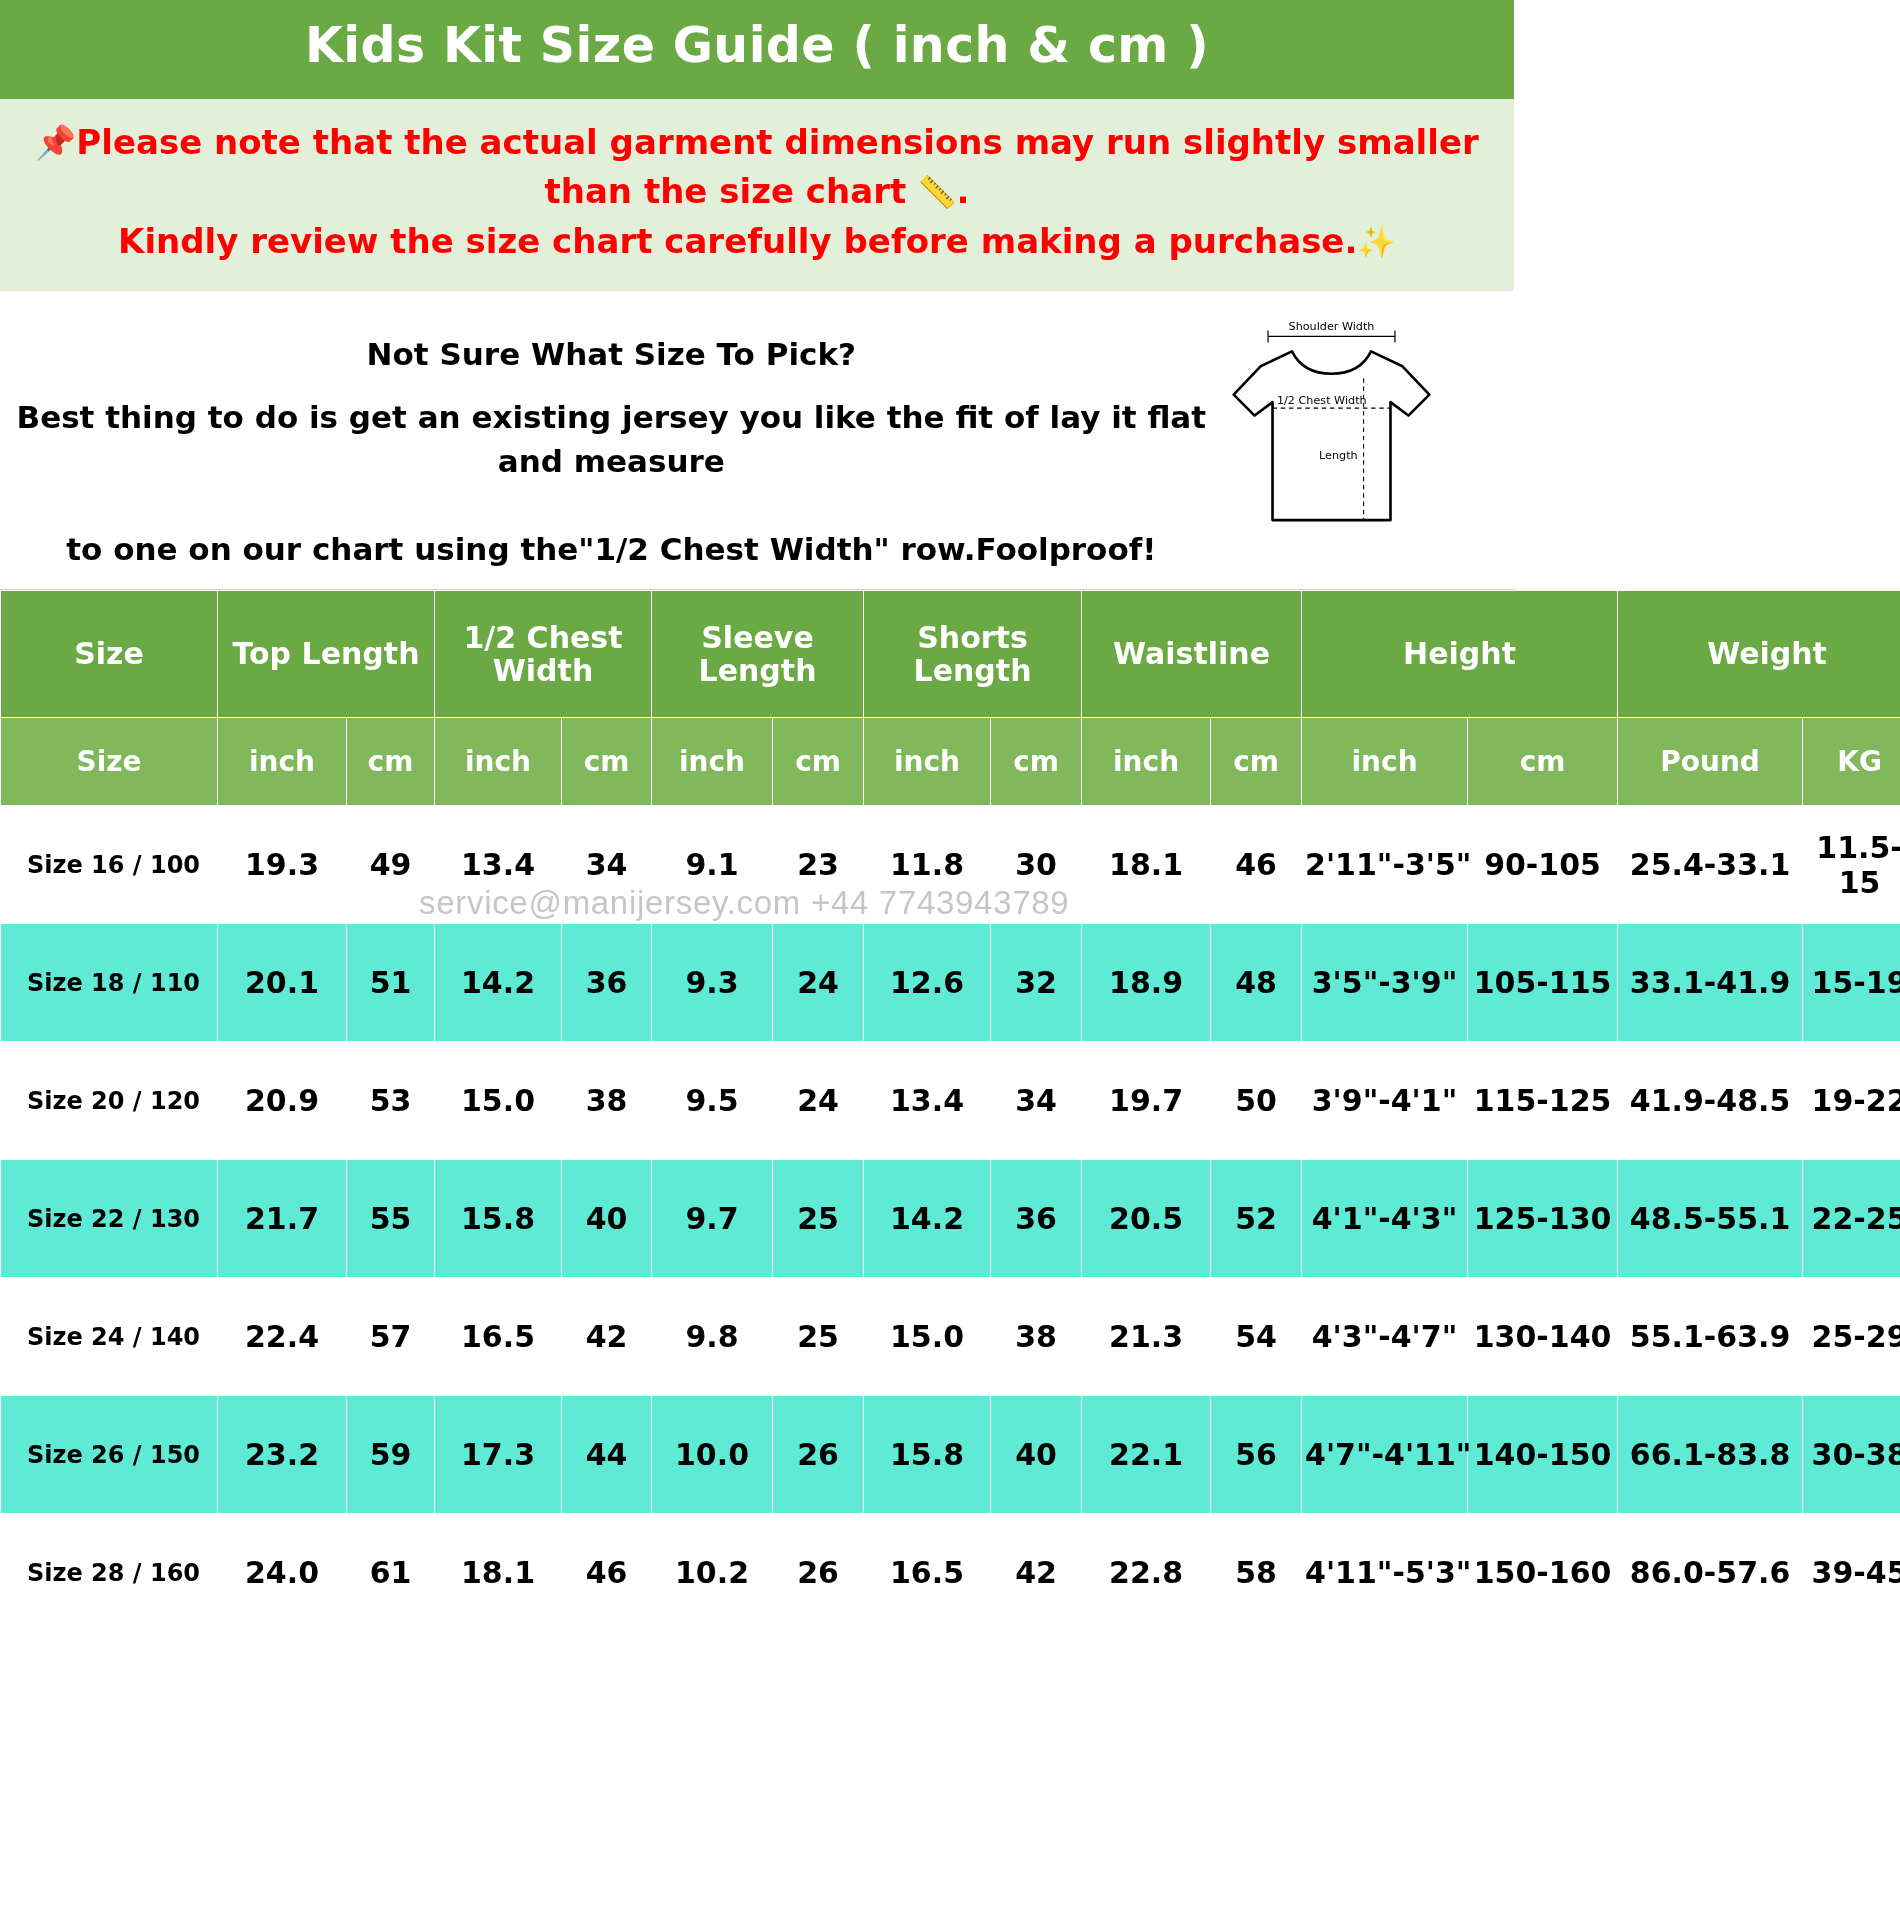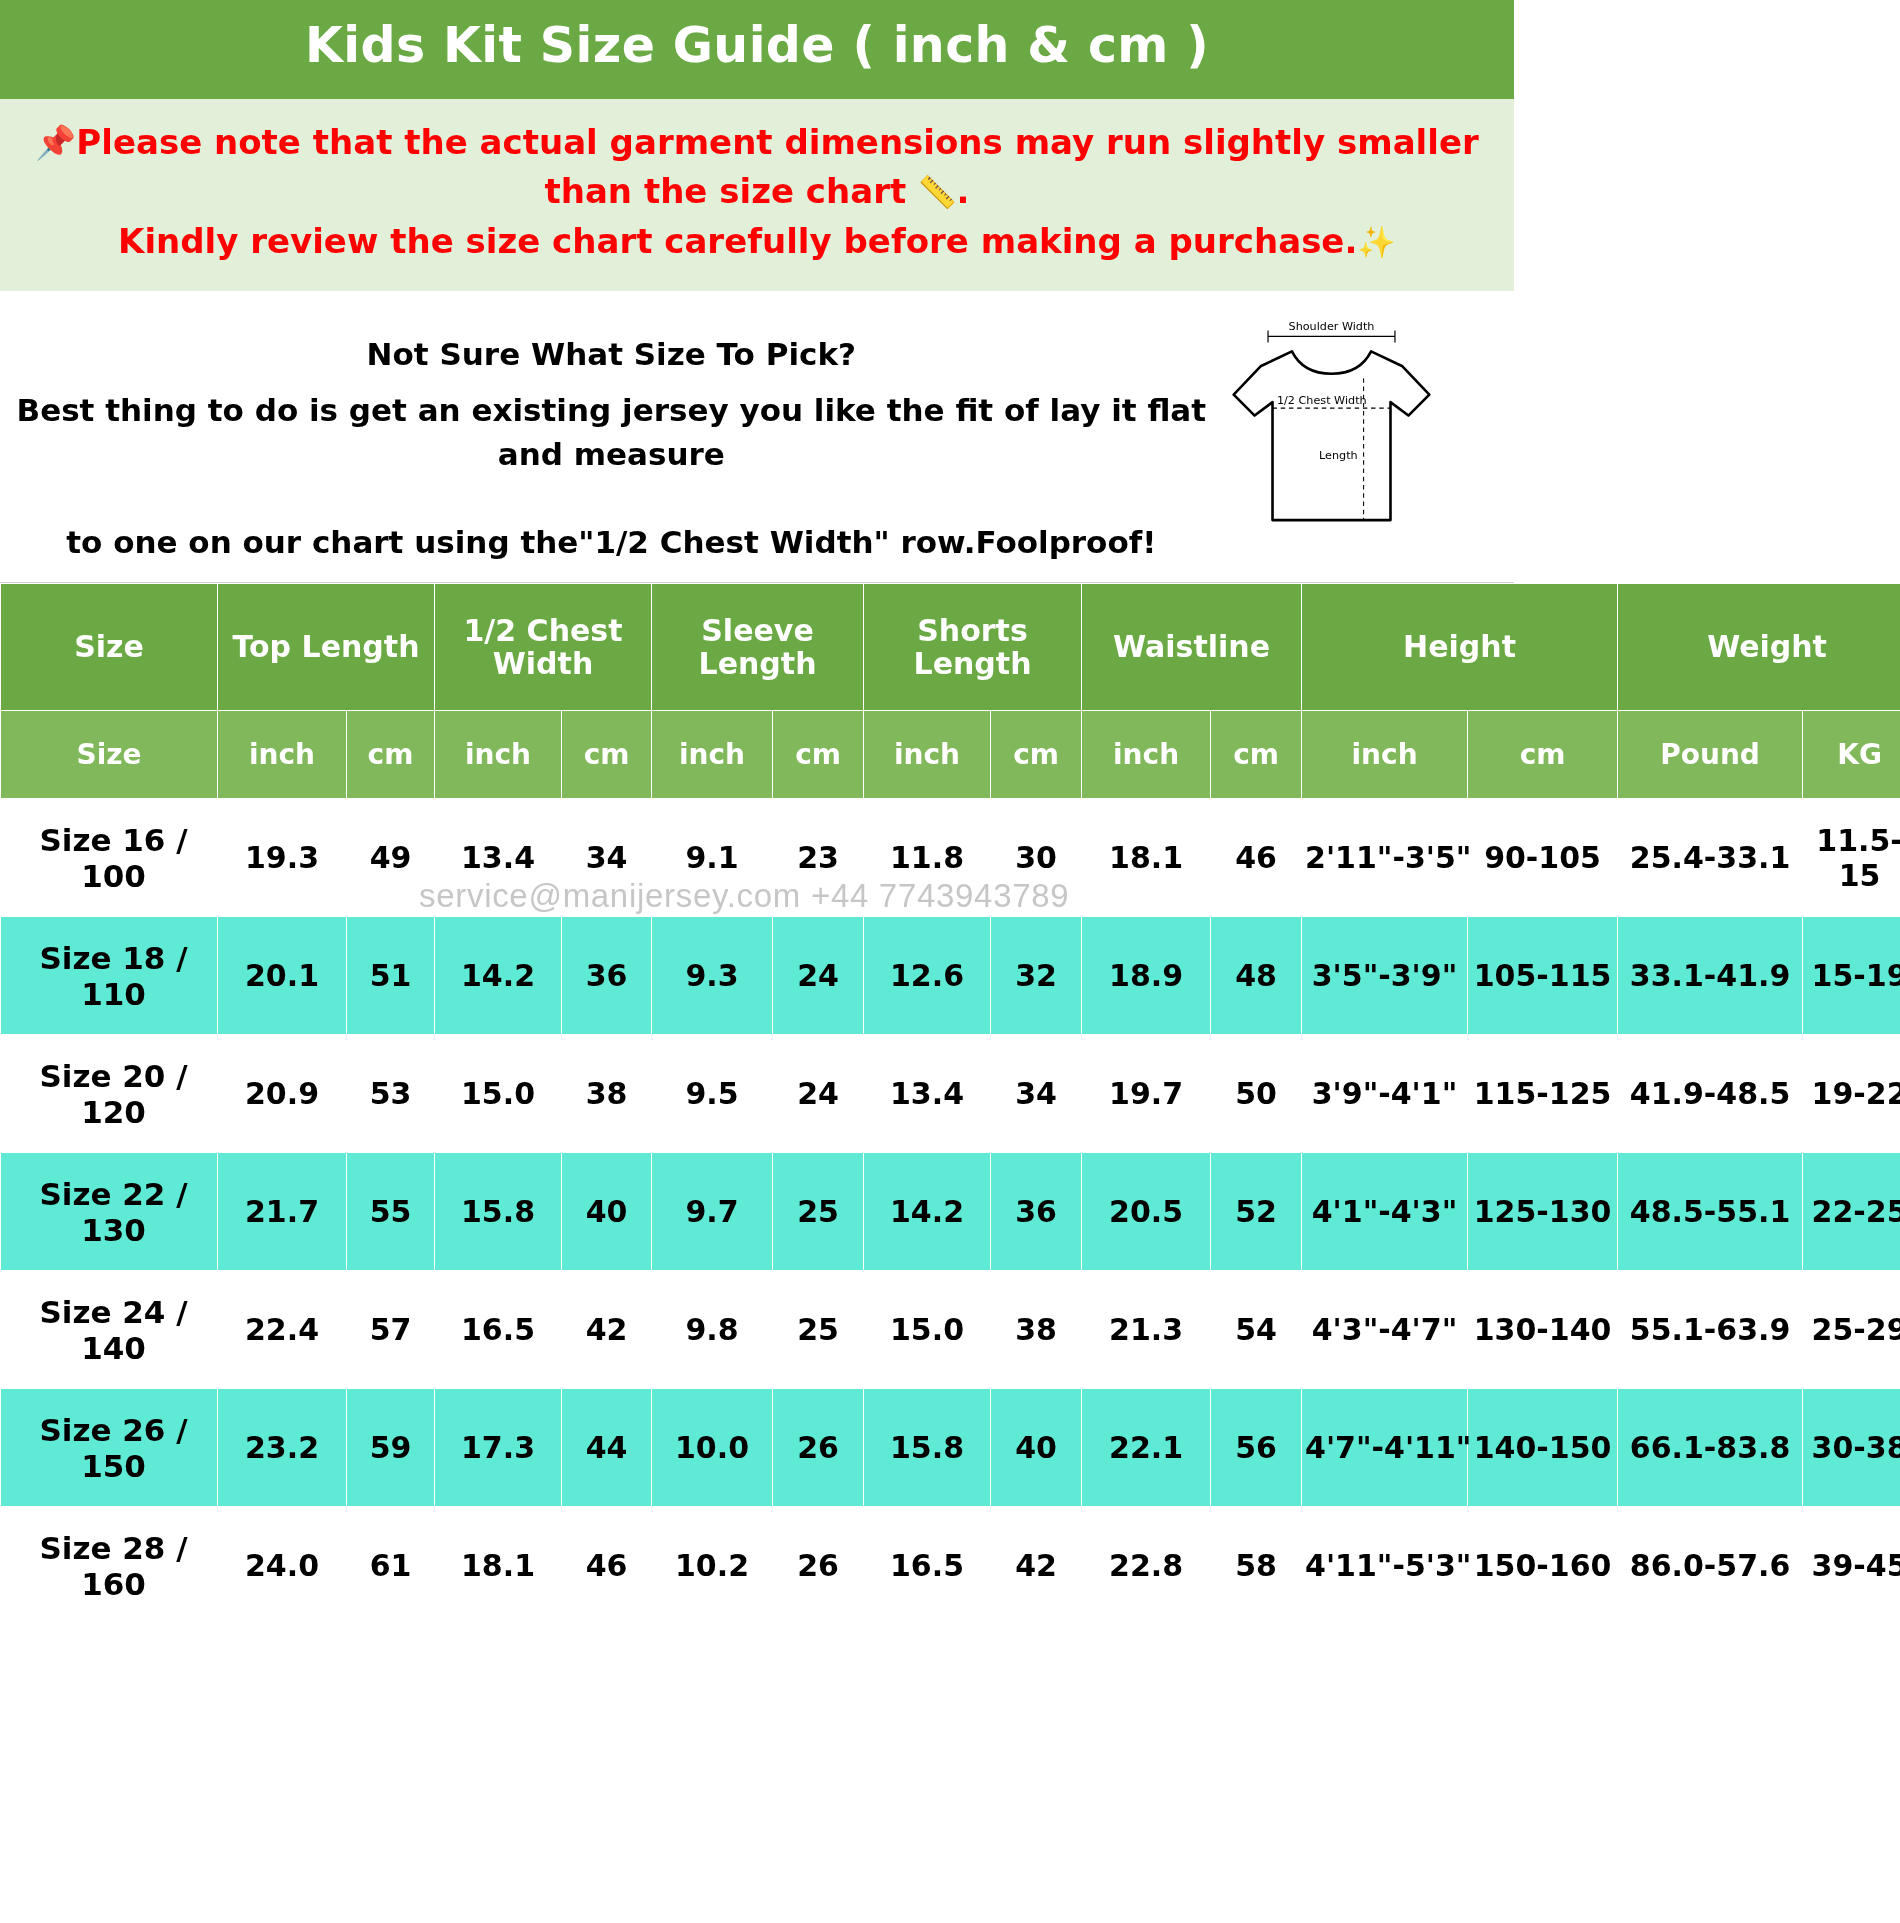"Not Sure What Size To" .help-text .q { margin-bottom: 12px -> 19px }
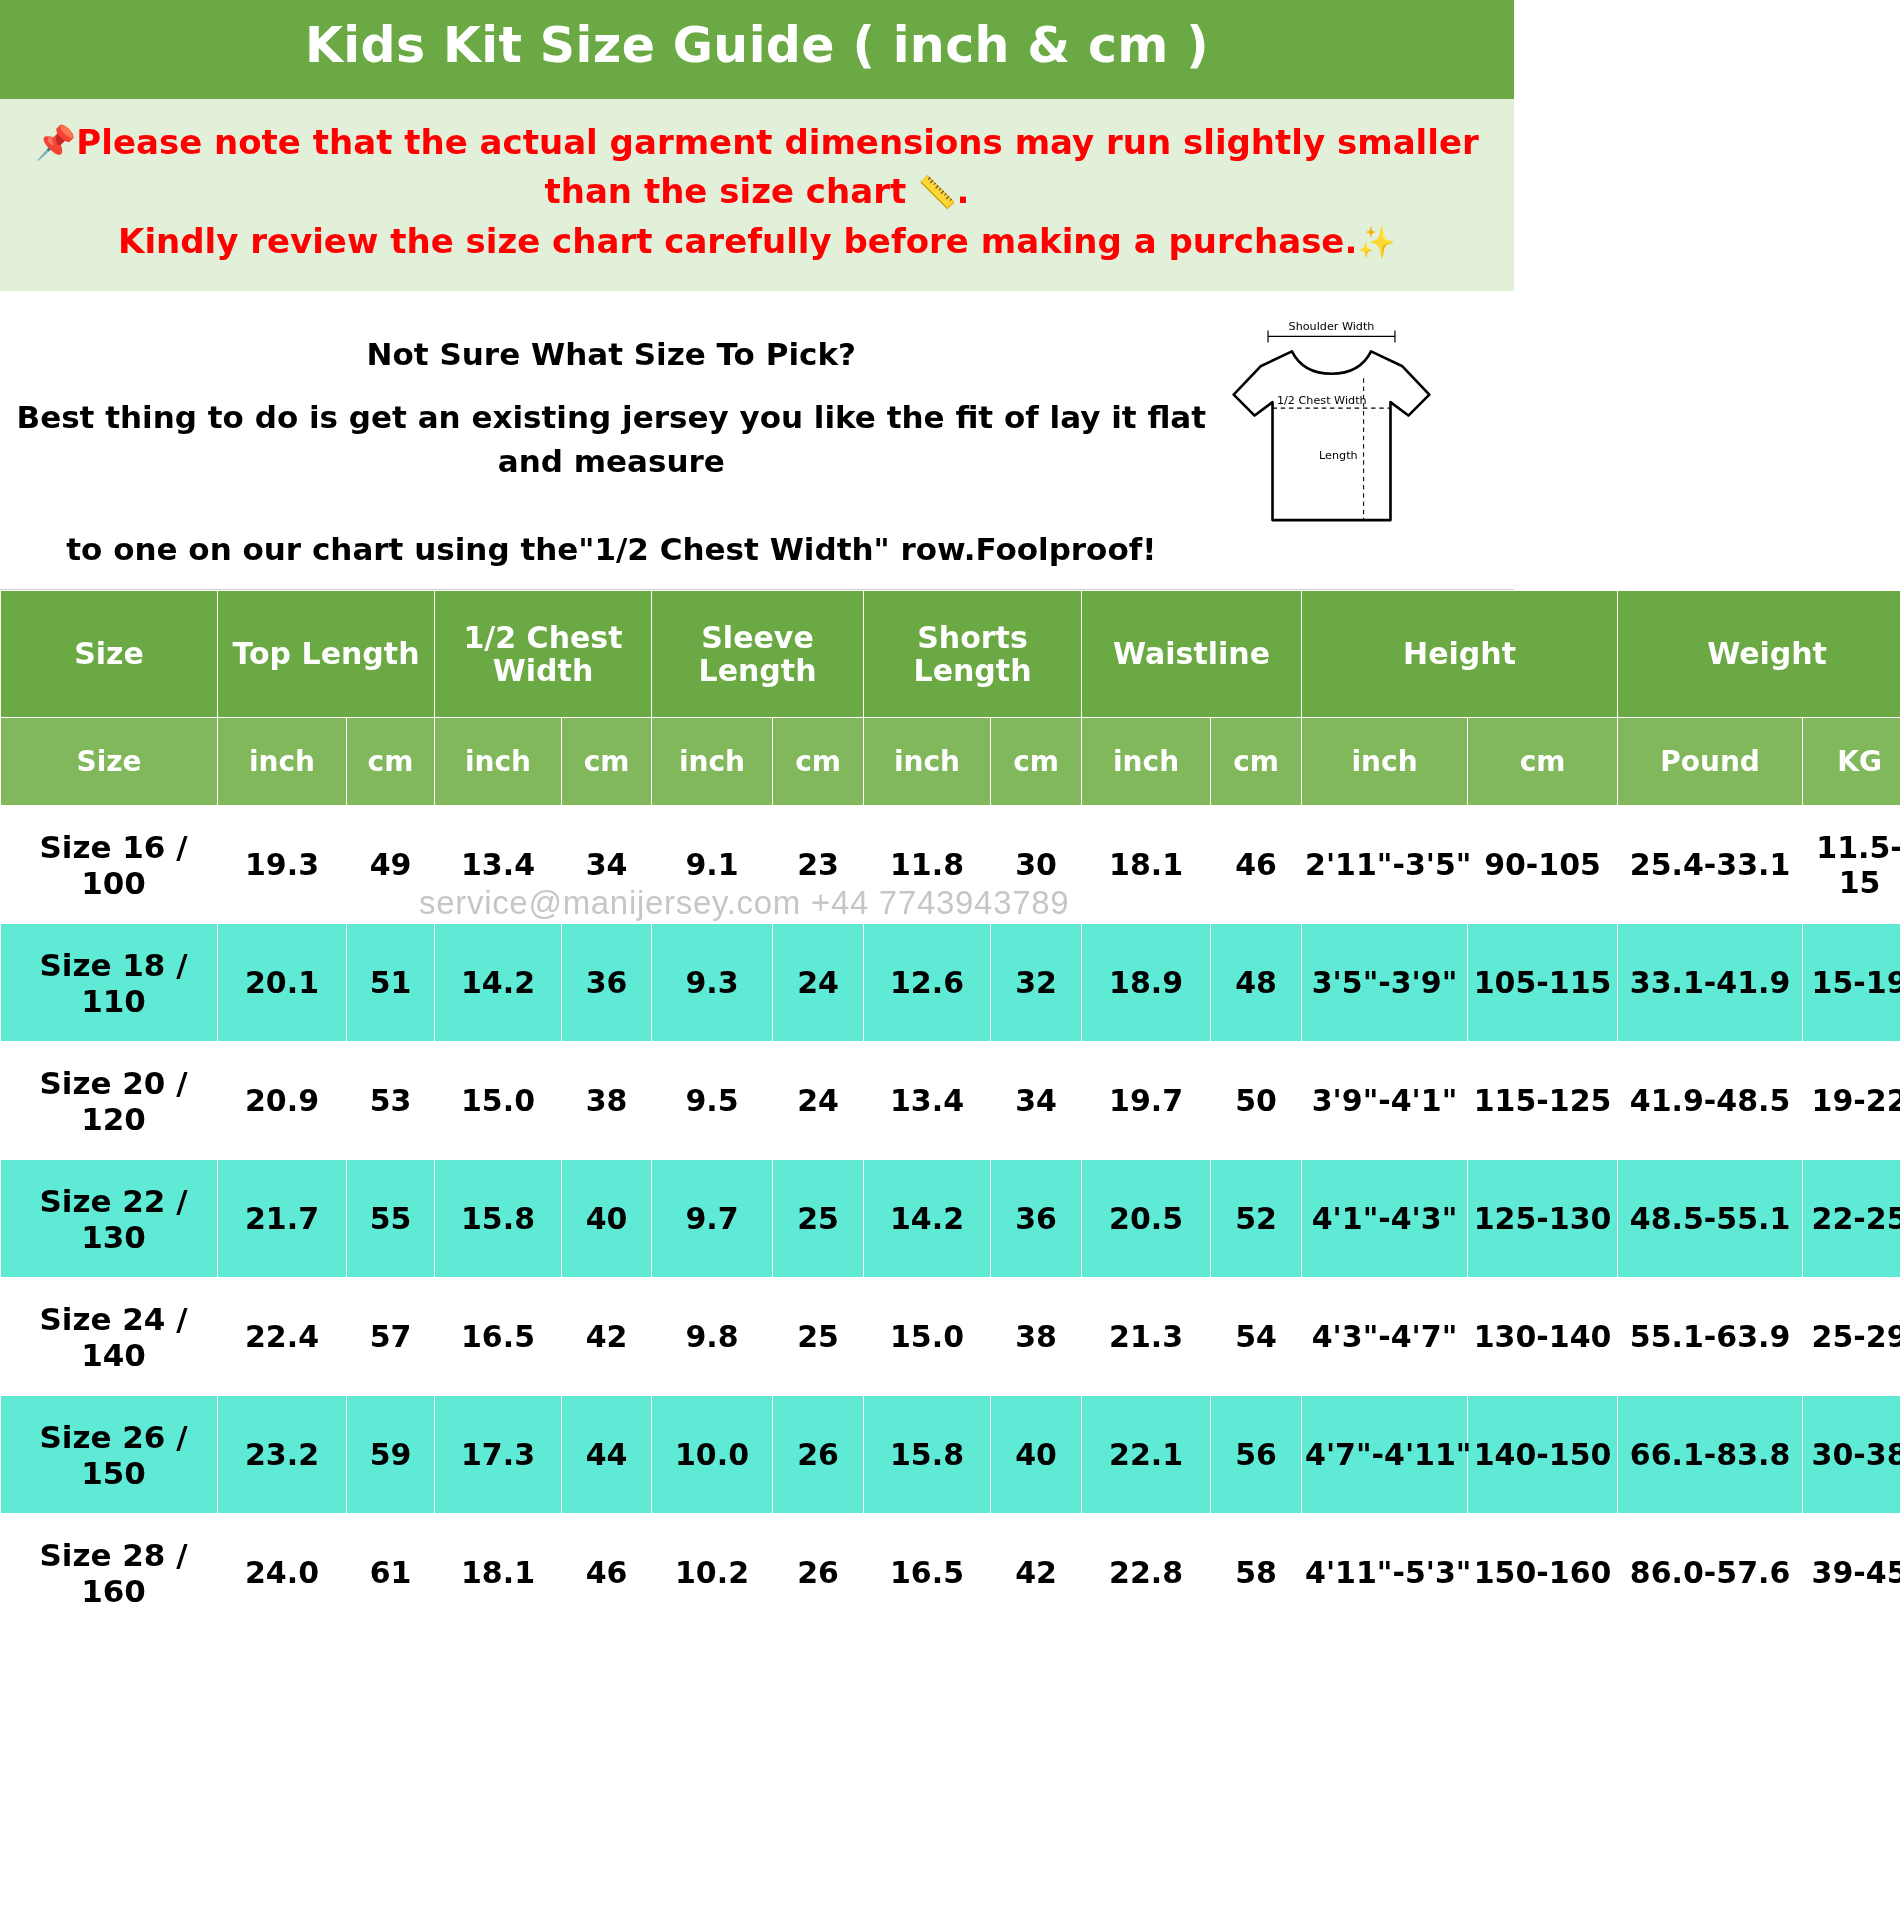"Size 16 / 100" tbody td.size-cell { font-size: 31px -> 24px }
